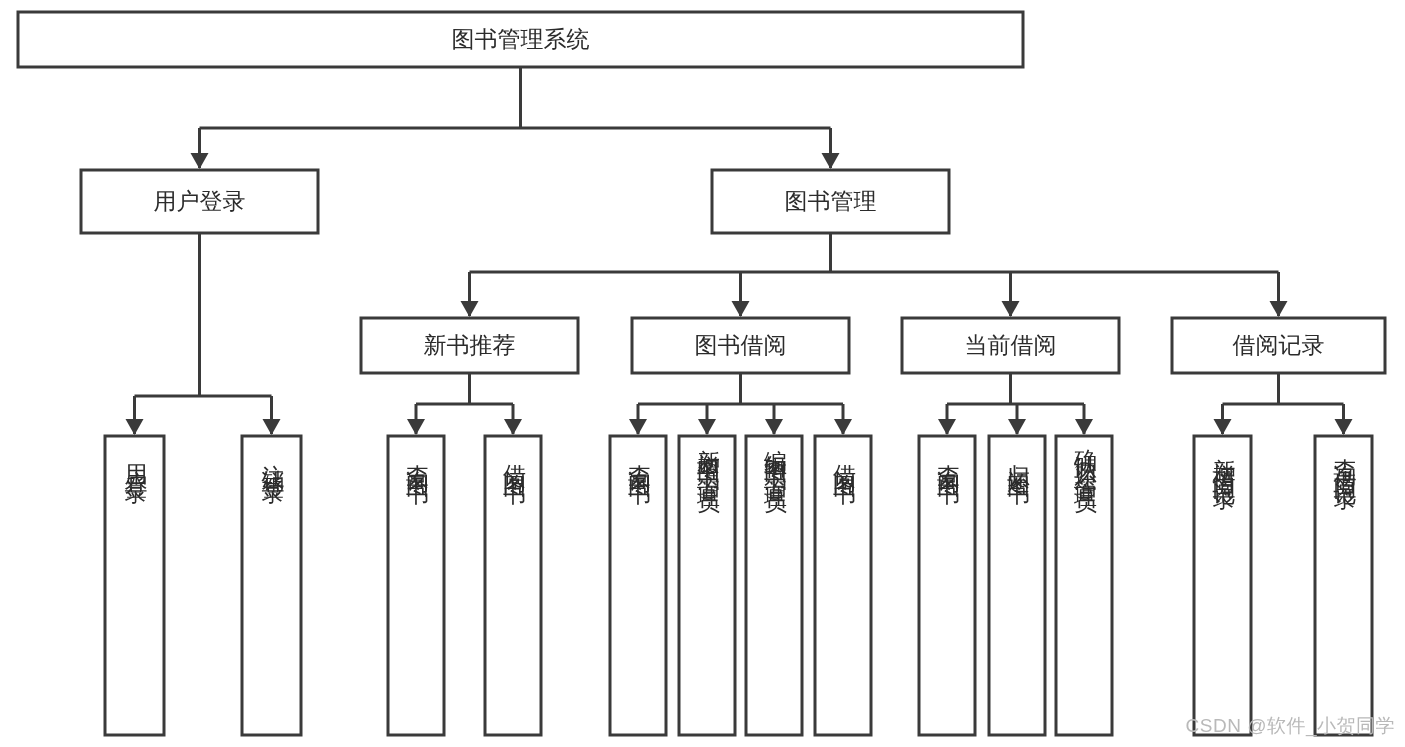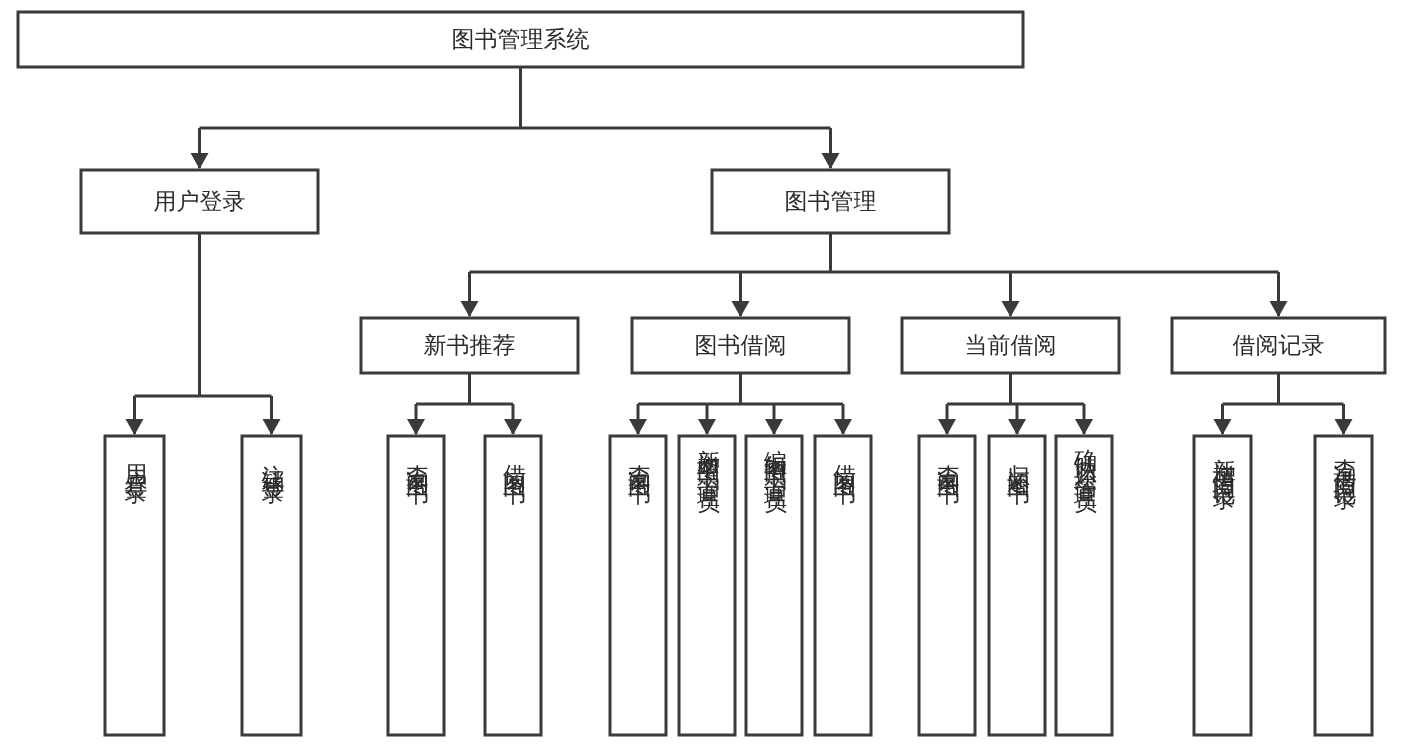"CSDN @软件_小贺同学" div { html: none -> <div>CSDN @软件_小贺同学</div> }
